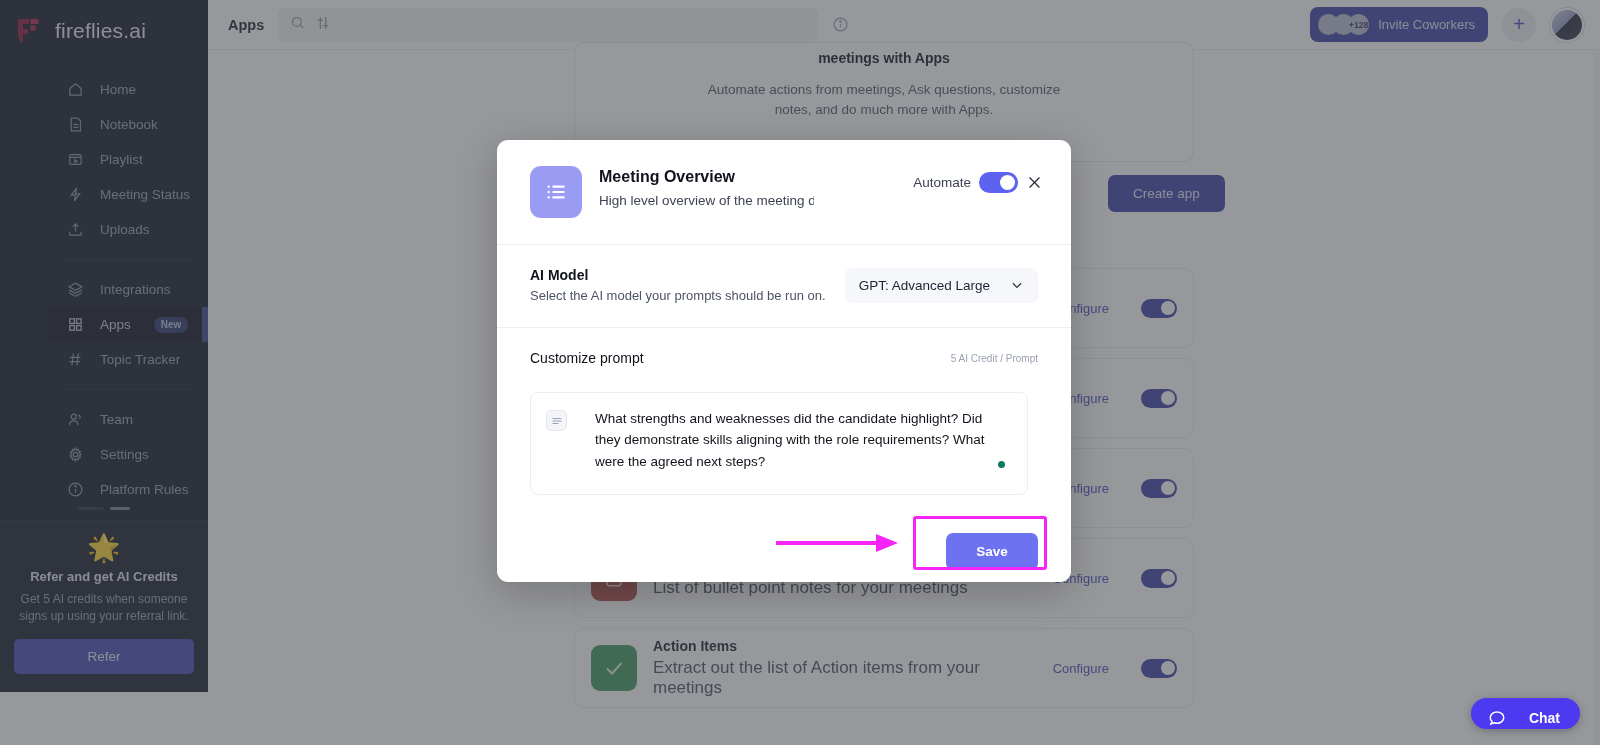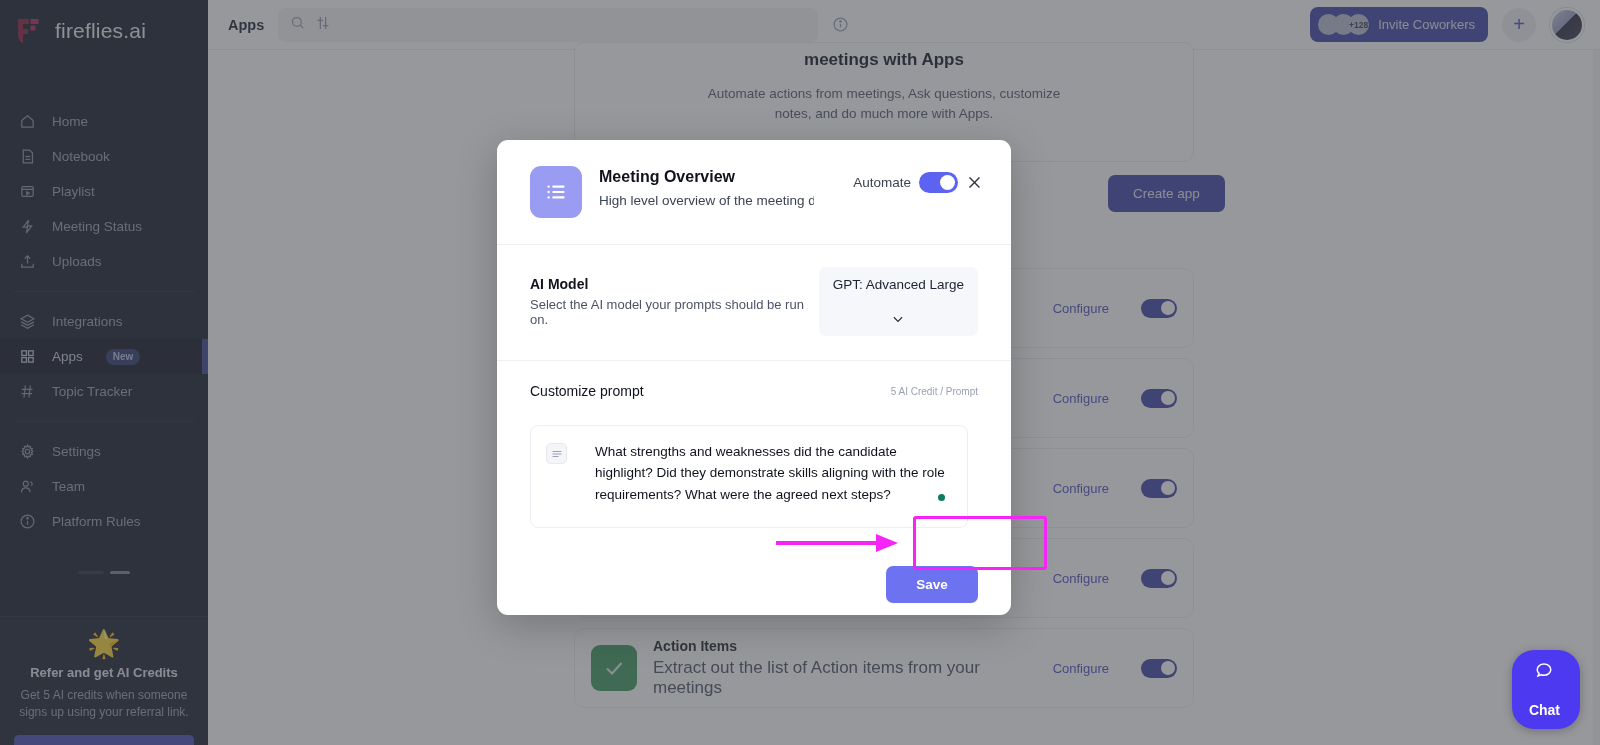"fireflies.ai" .sidebar { gap: 32px -> none }
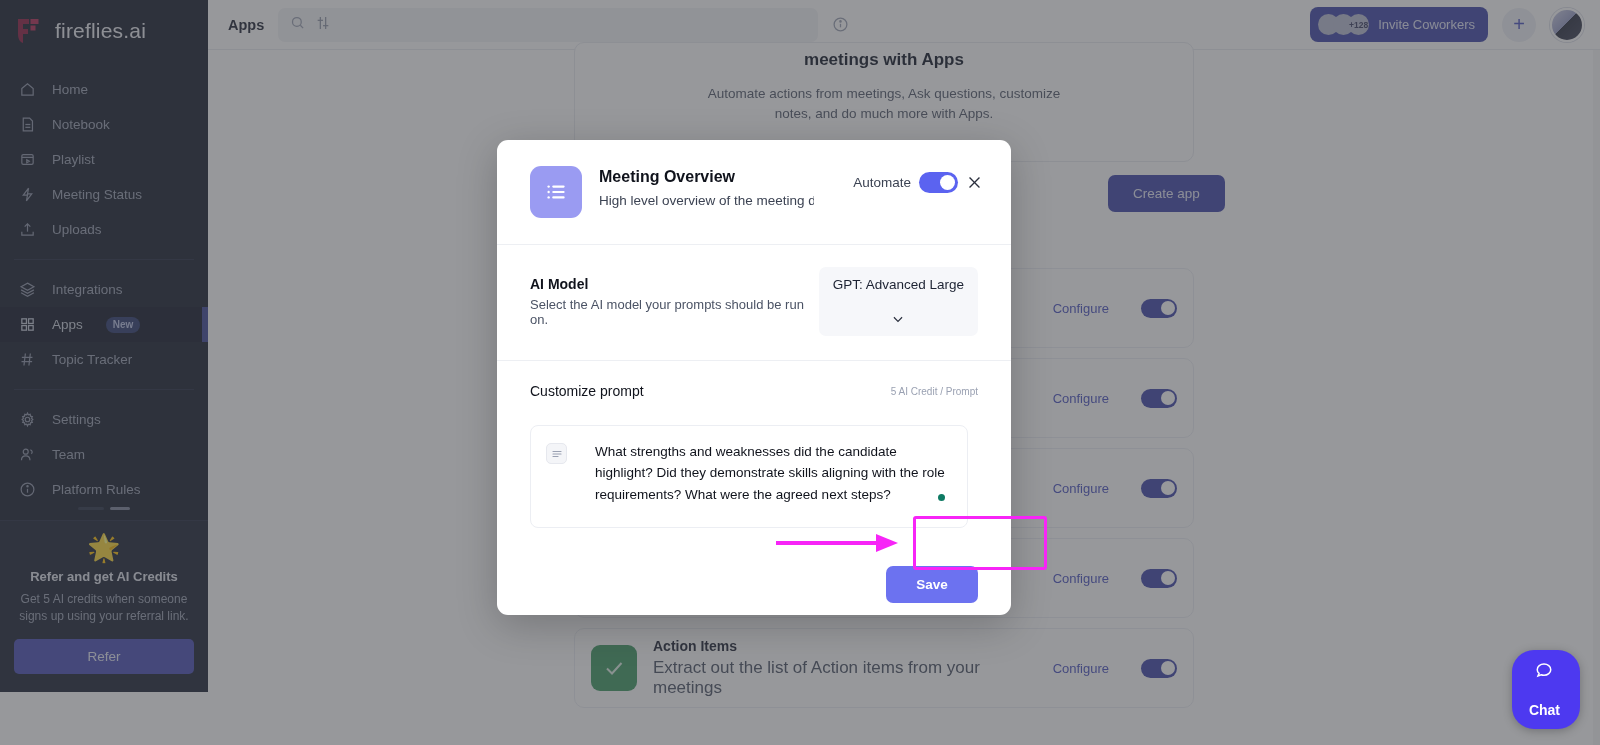"meetings with Apps" .hero-title { font-size: 17px -> 14px }
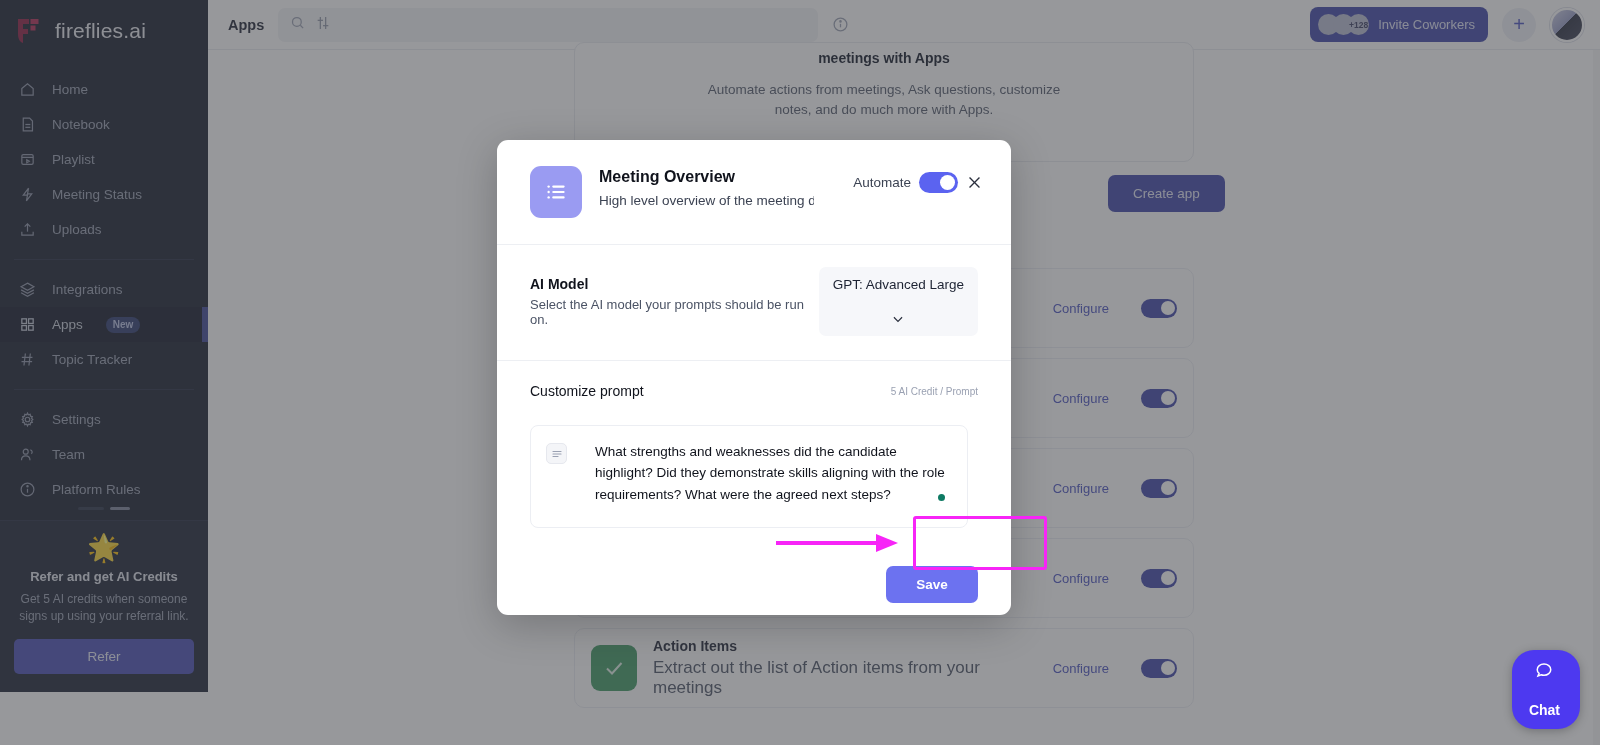"Home" .nav { margin-left: none -> 48px }
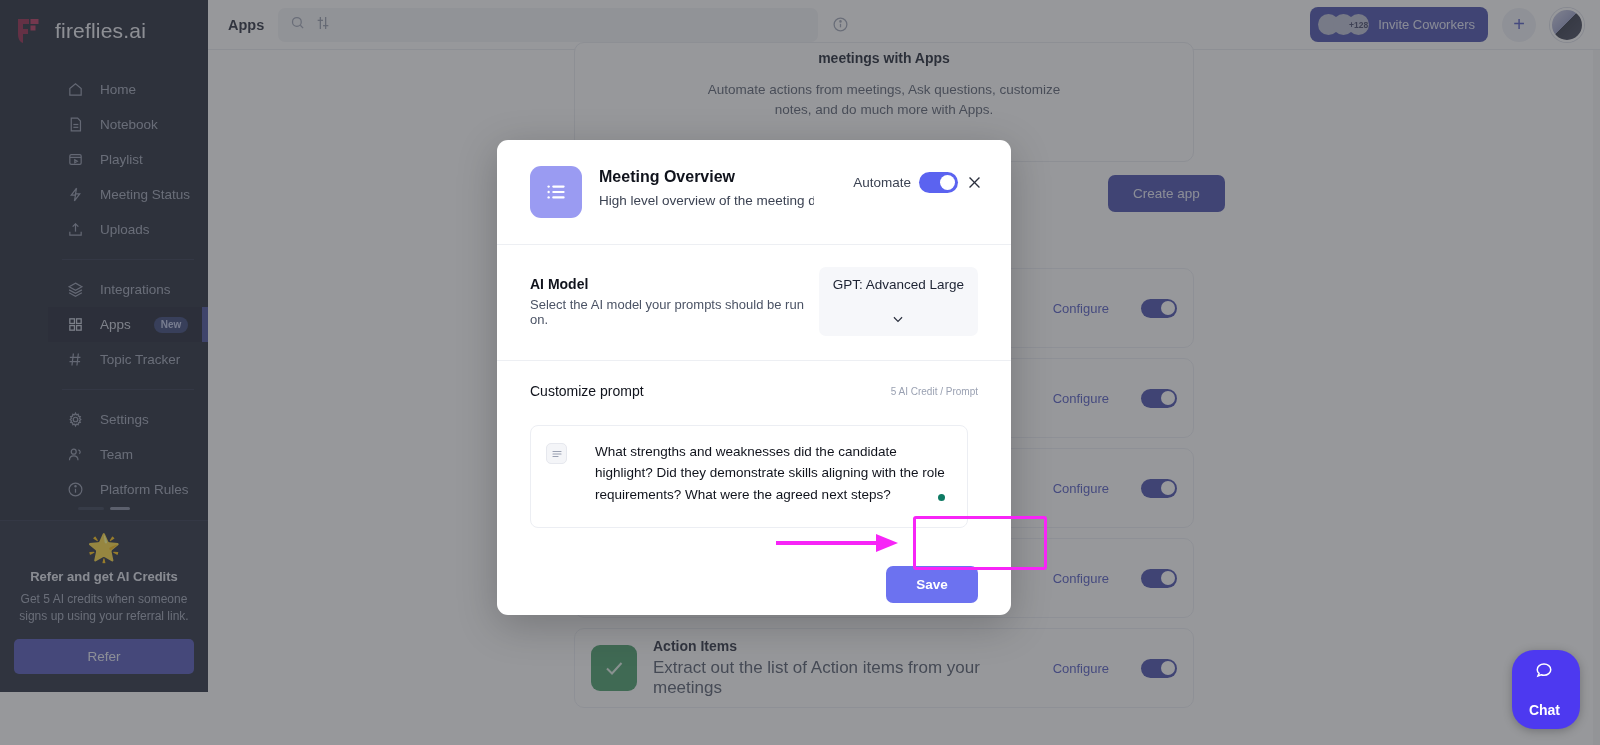"Meeting Overview" .modal { width: 514px -> 574px }
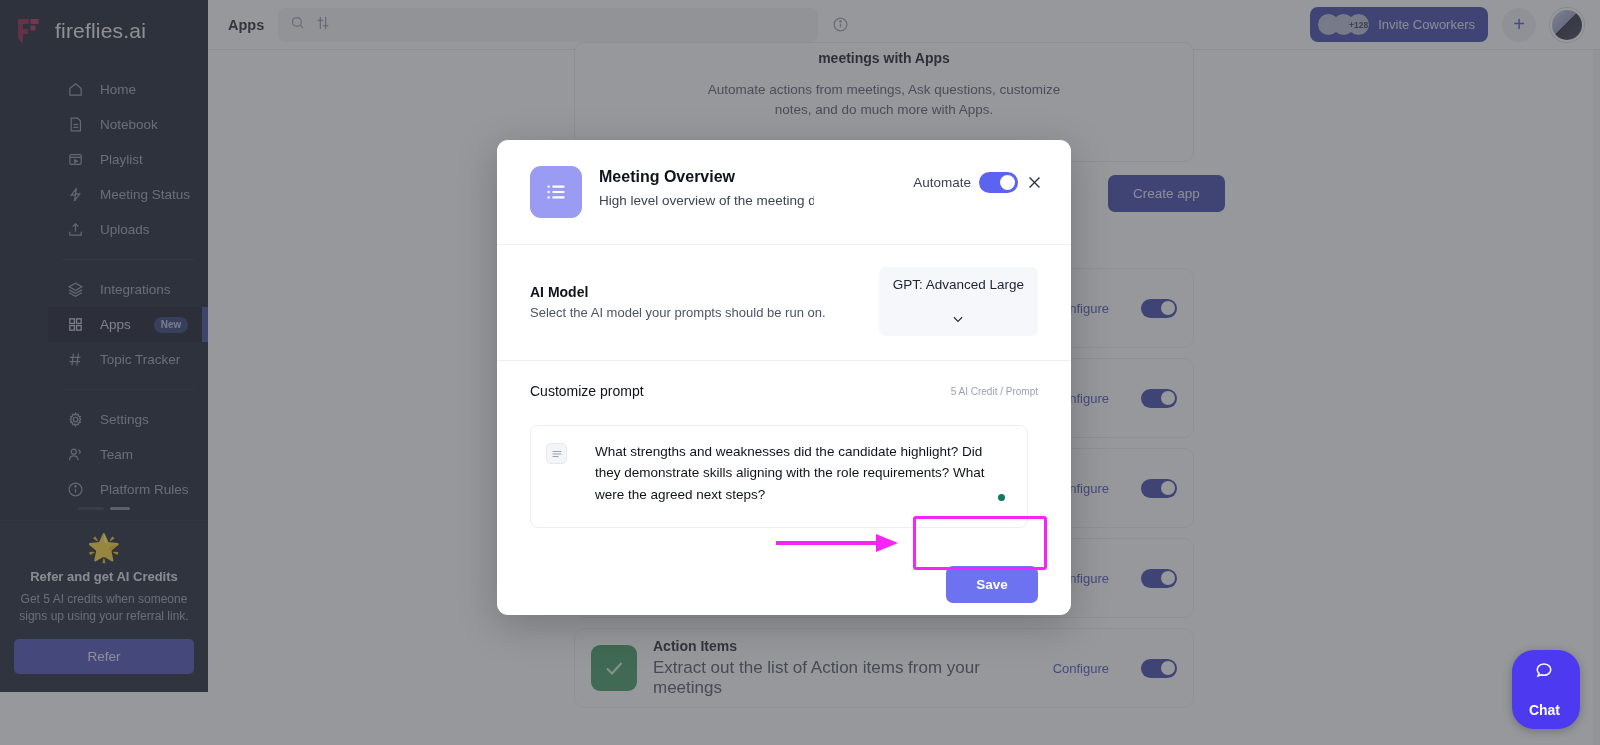"GPT: Advanced Large" .model-select { flex-direction: column -> none }
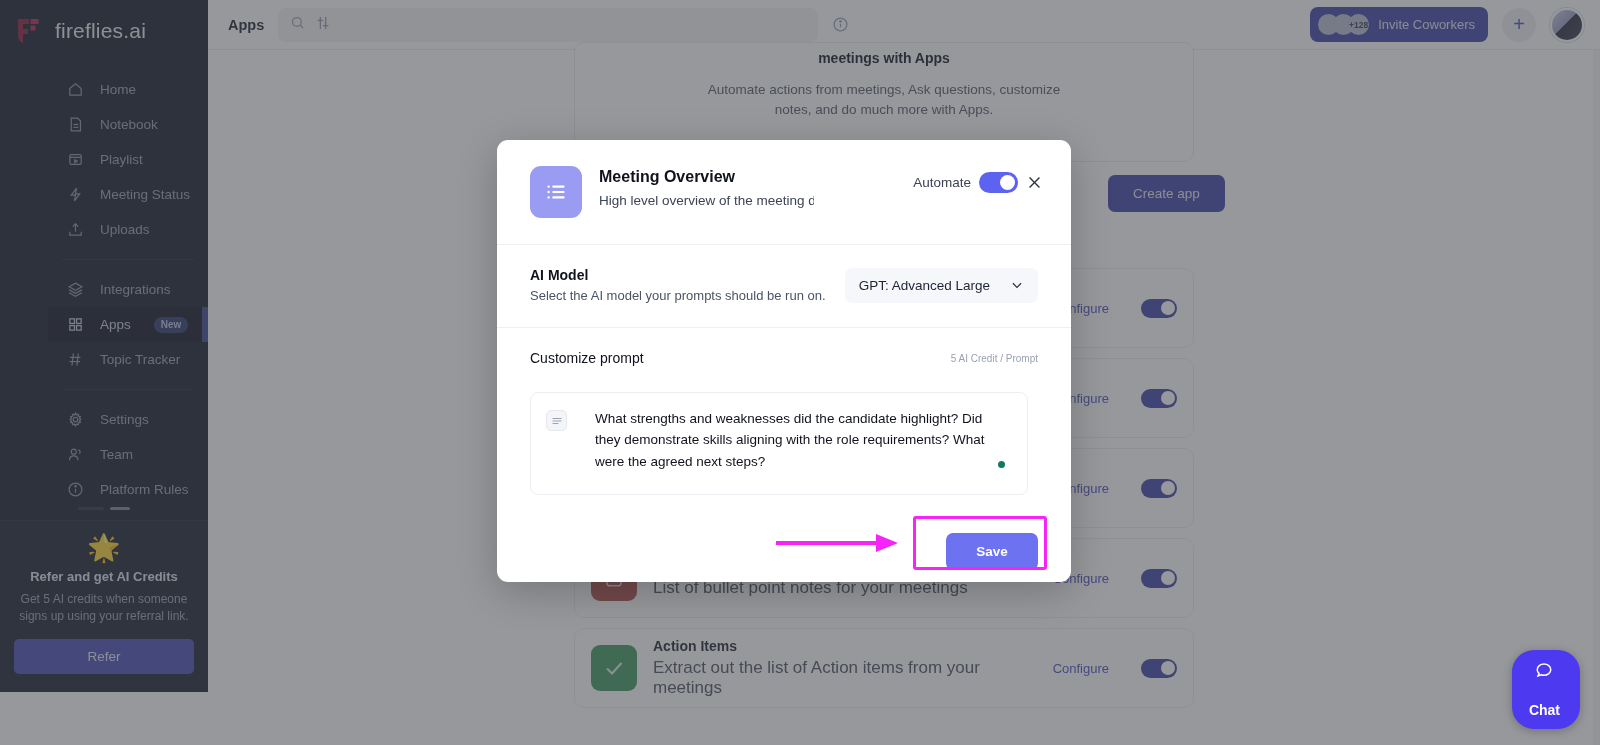"Settings" div.nav-item { order: before "Team" -> after "Team" }
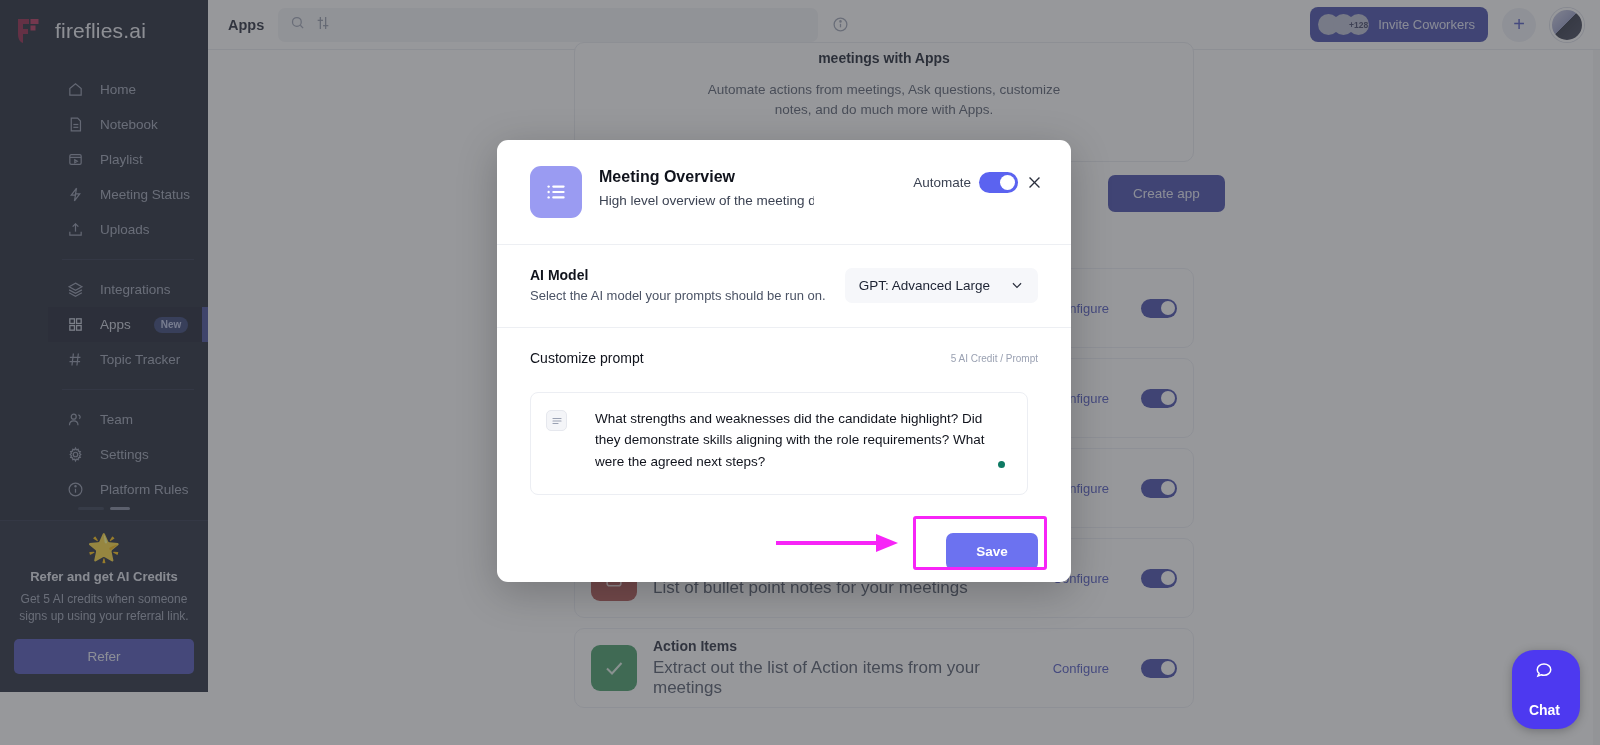"Chat" .chat-btn { flex-direction: column -> none; padding: 11px 20px 11px 17px -> 11px 20px 2px 17px }
